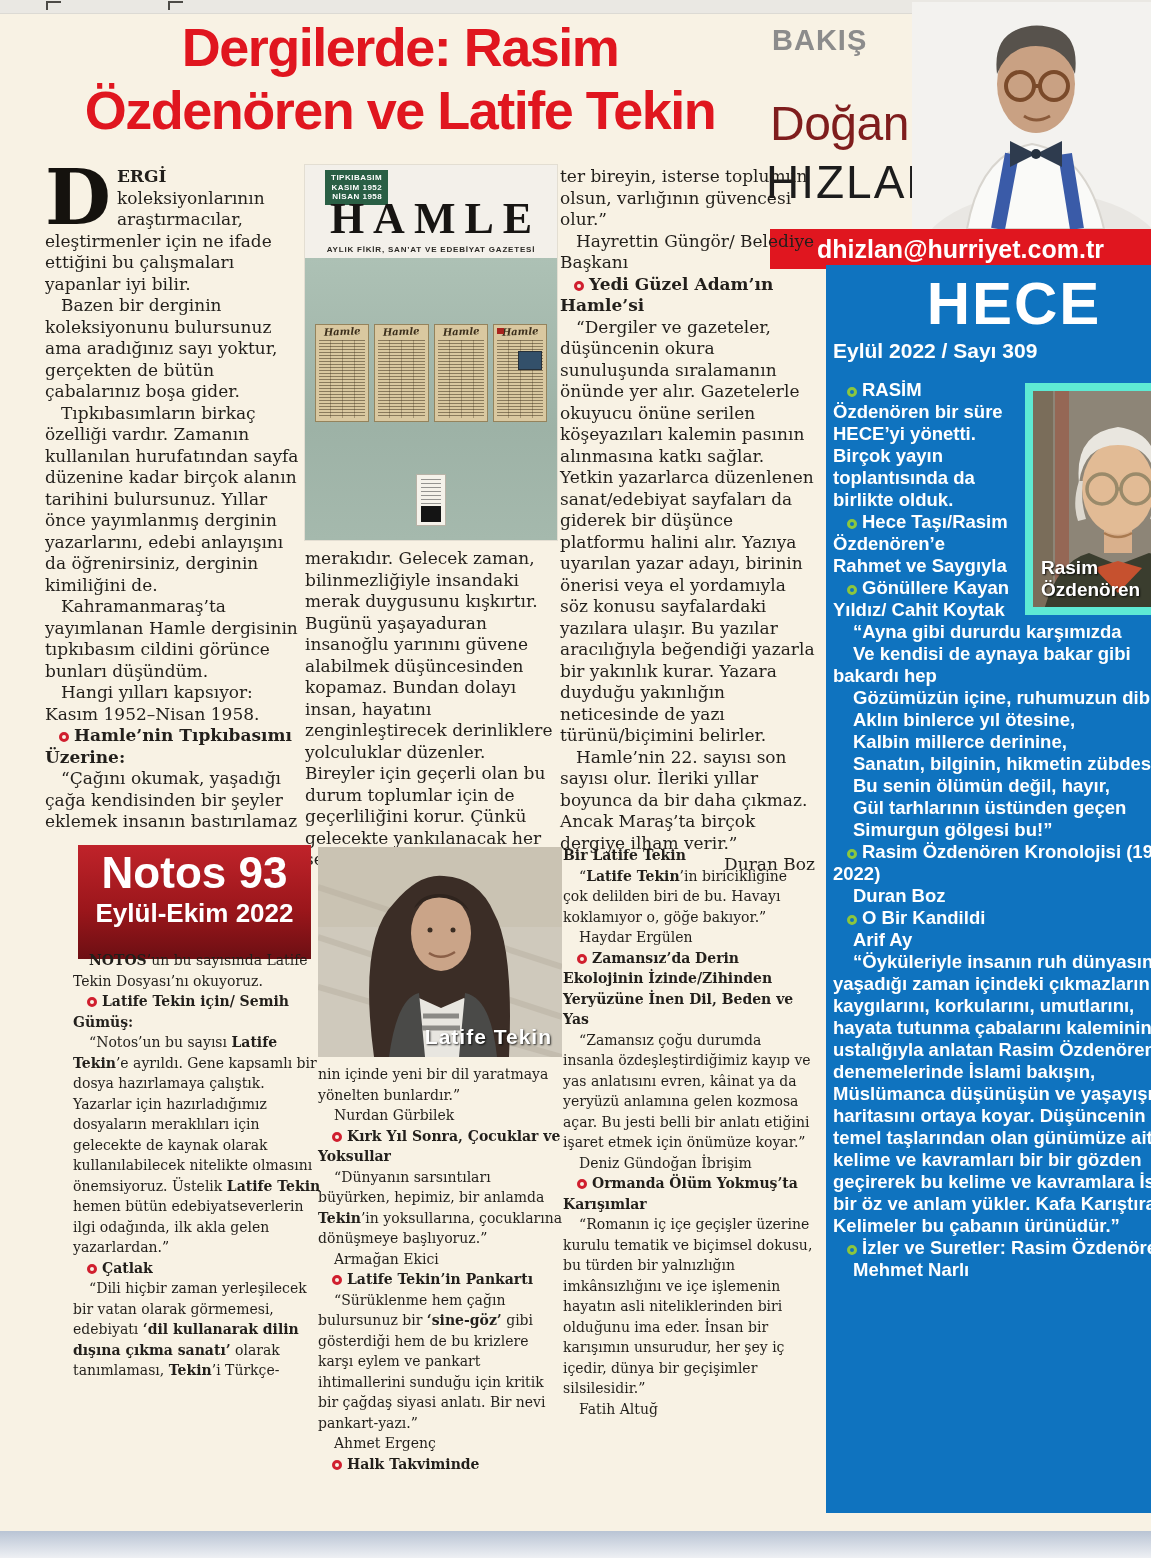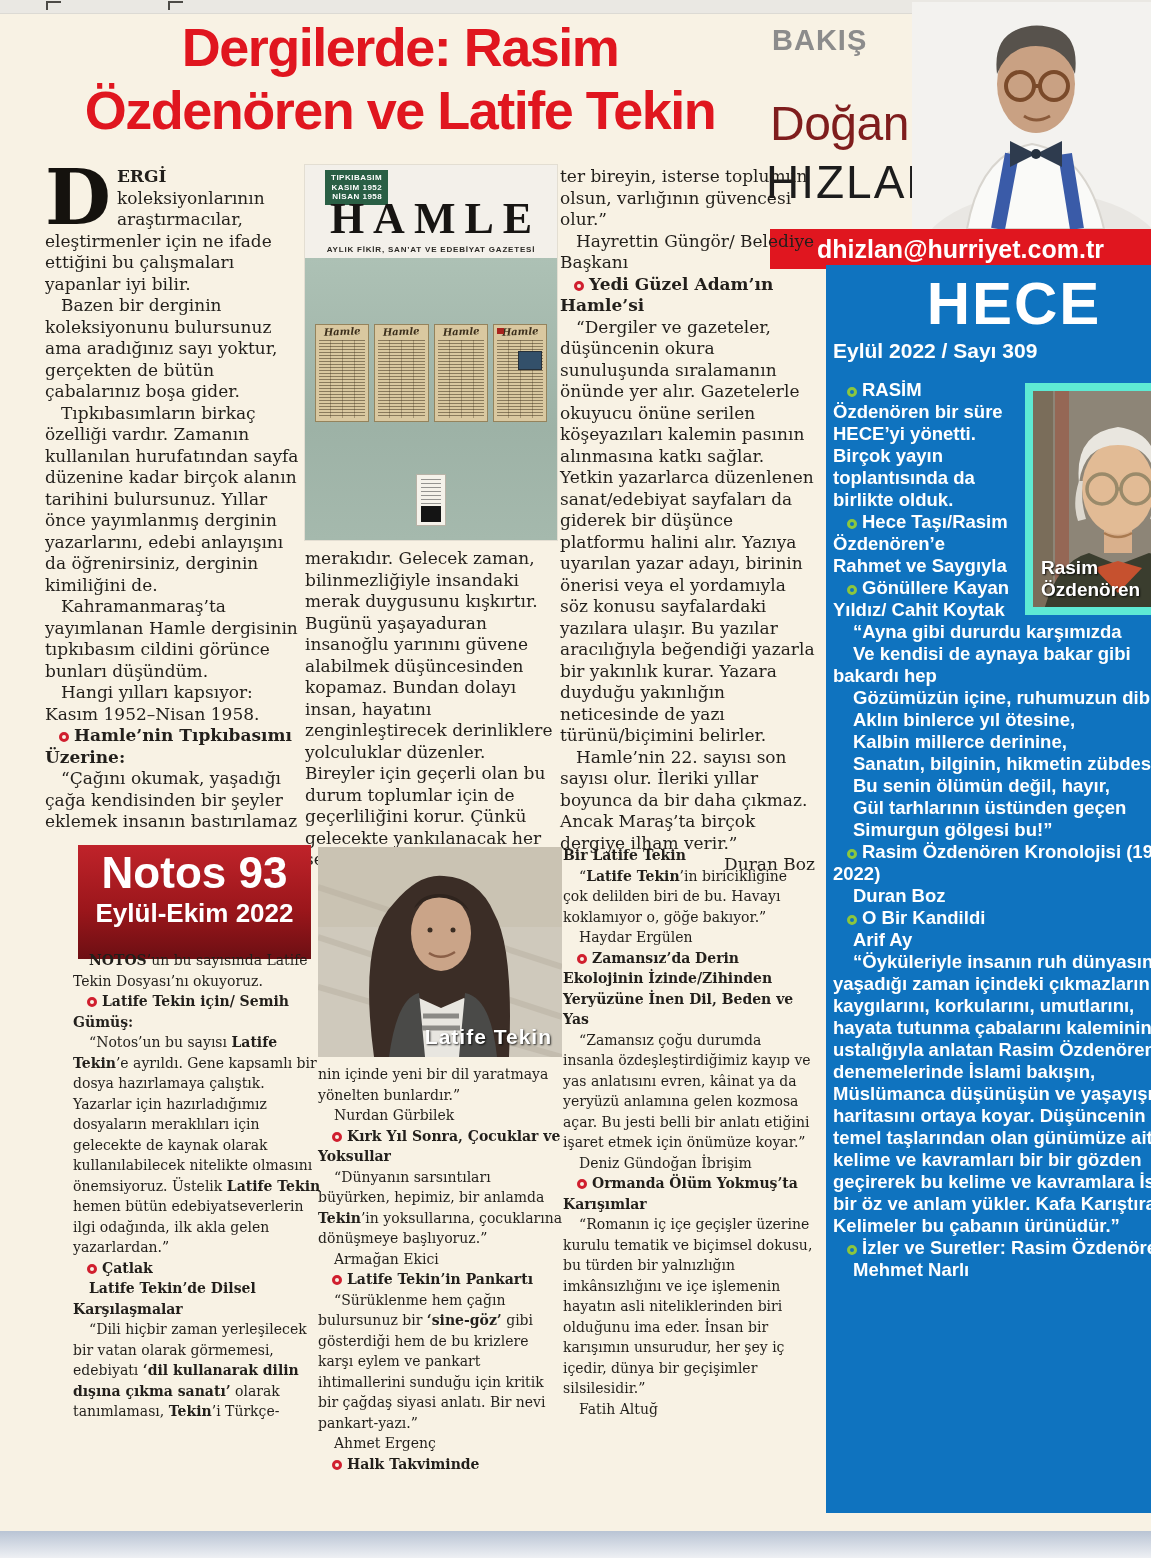"Latife Tekin’de Dilsel Karşılaşmalar" p.entry { html: <p>Latife Tekin’de Dilsel Karşılaşmalar</p> -> none }
